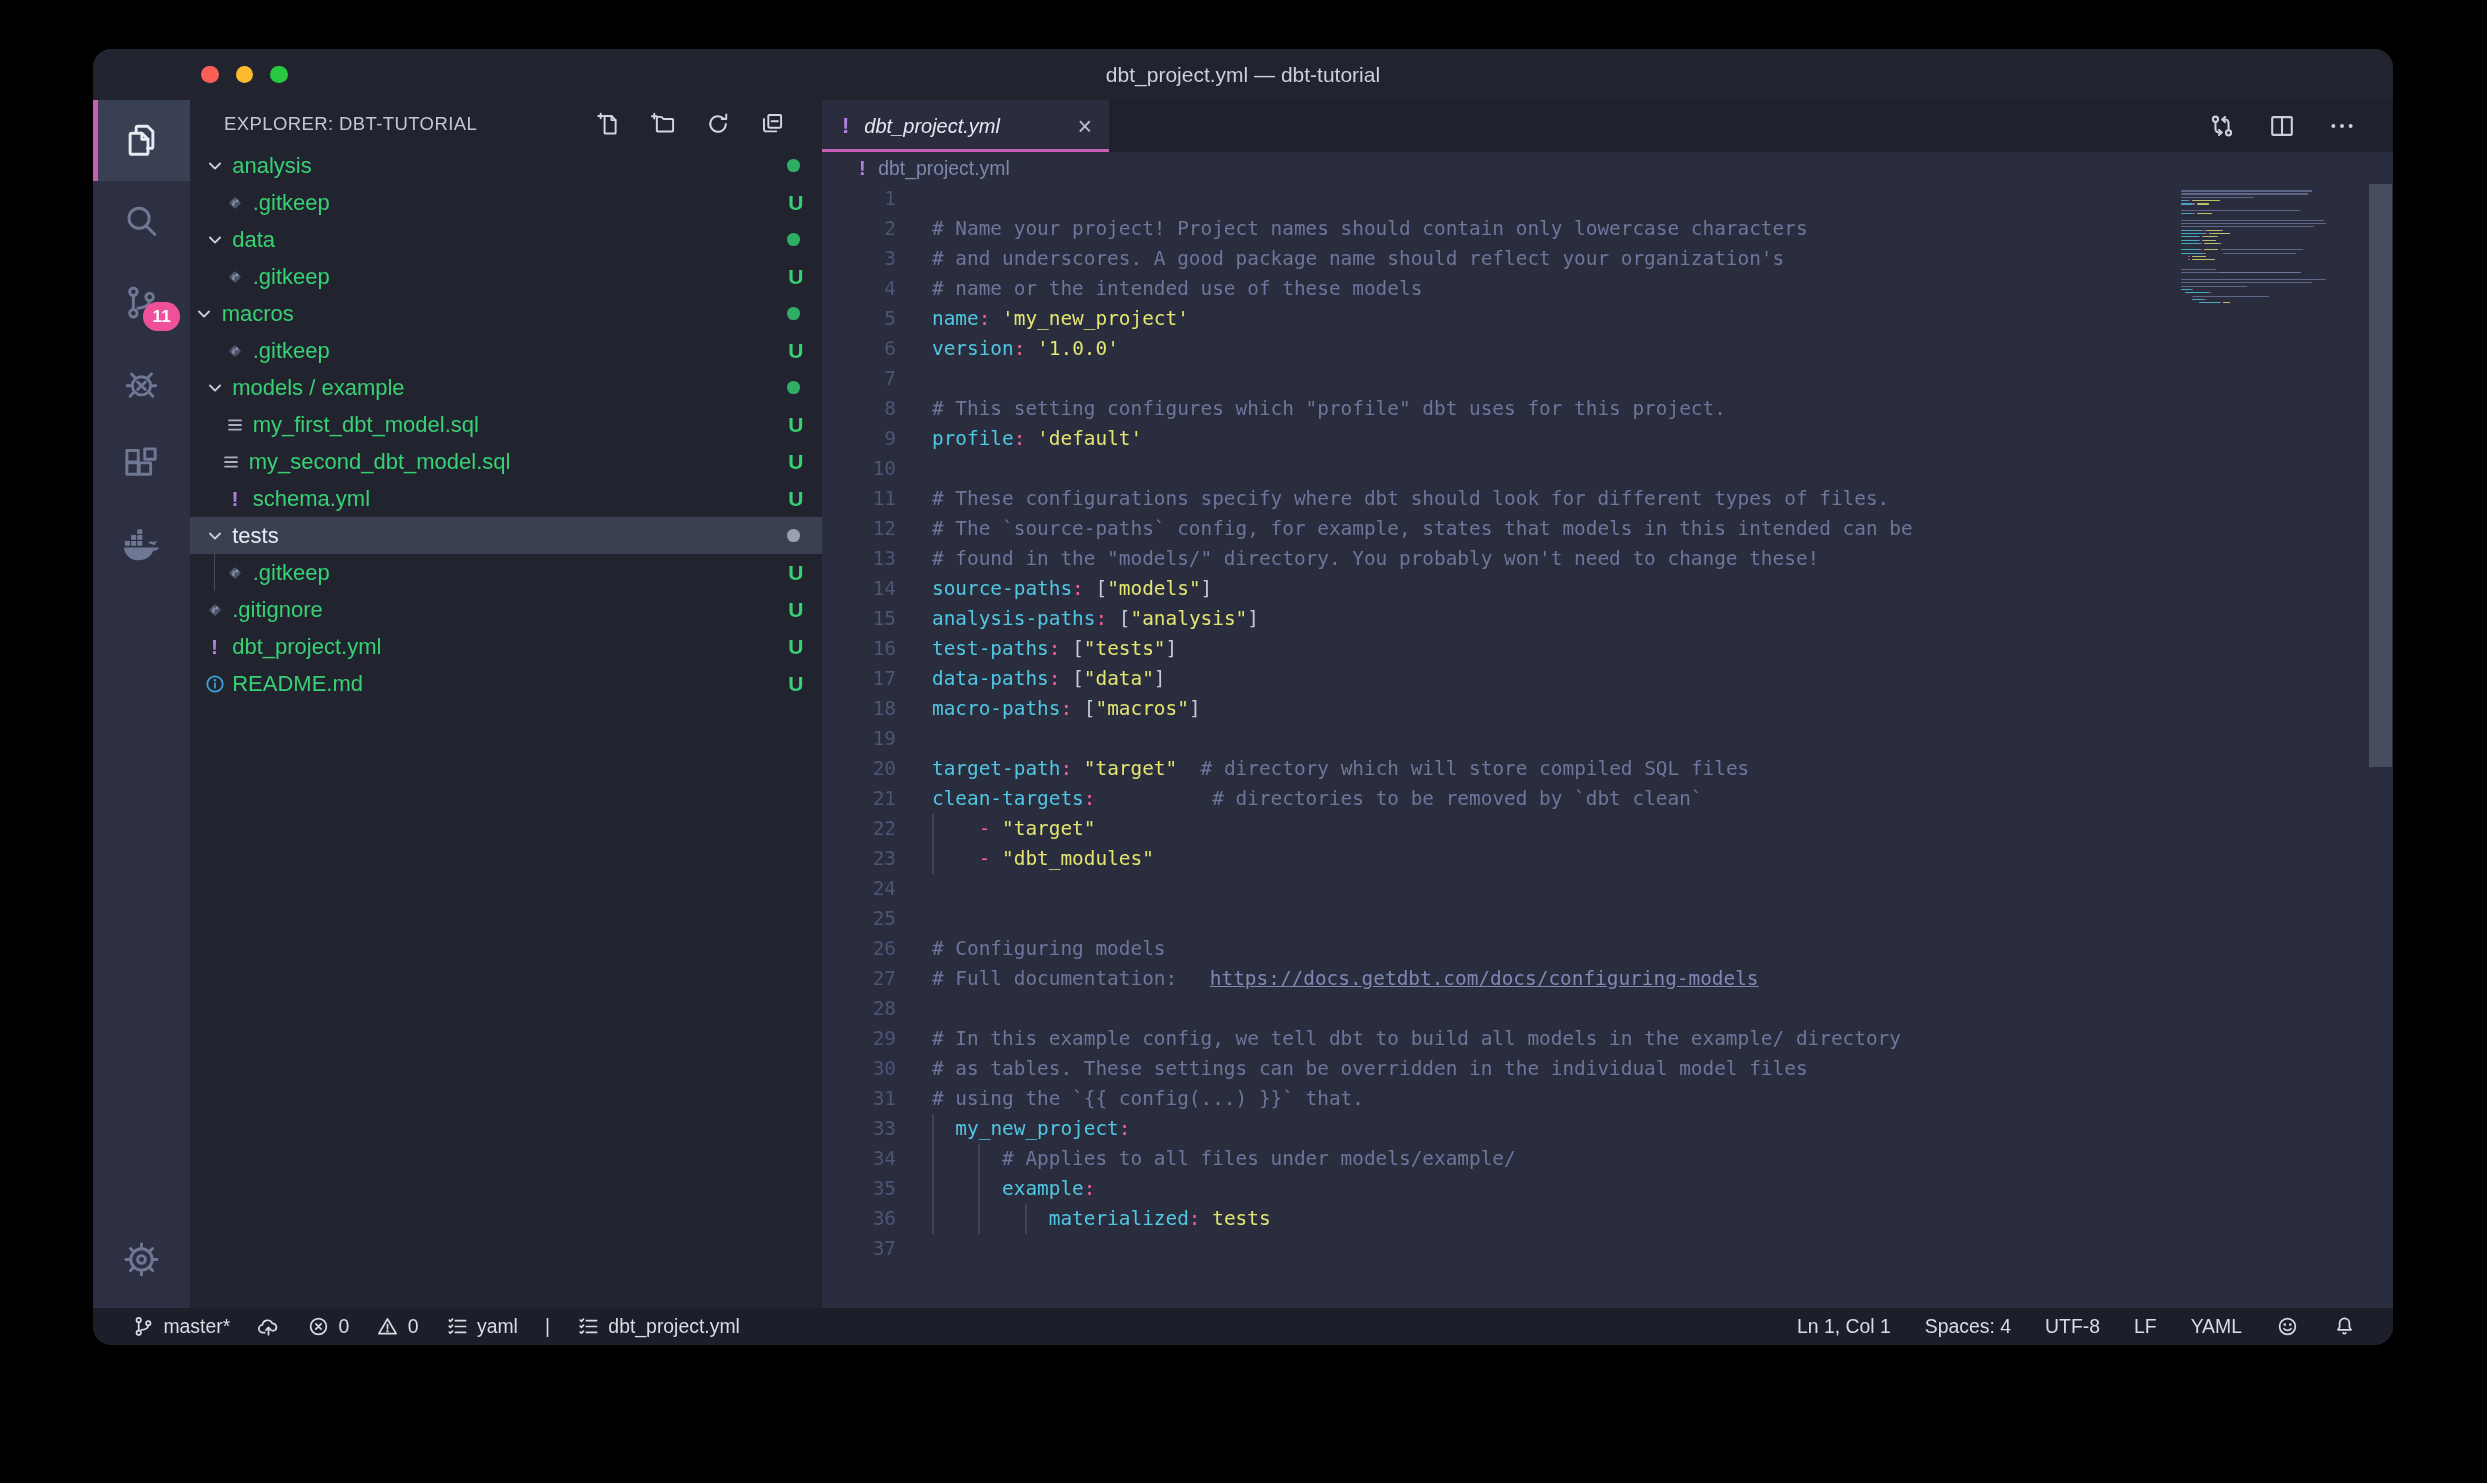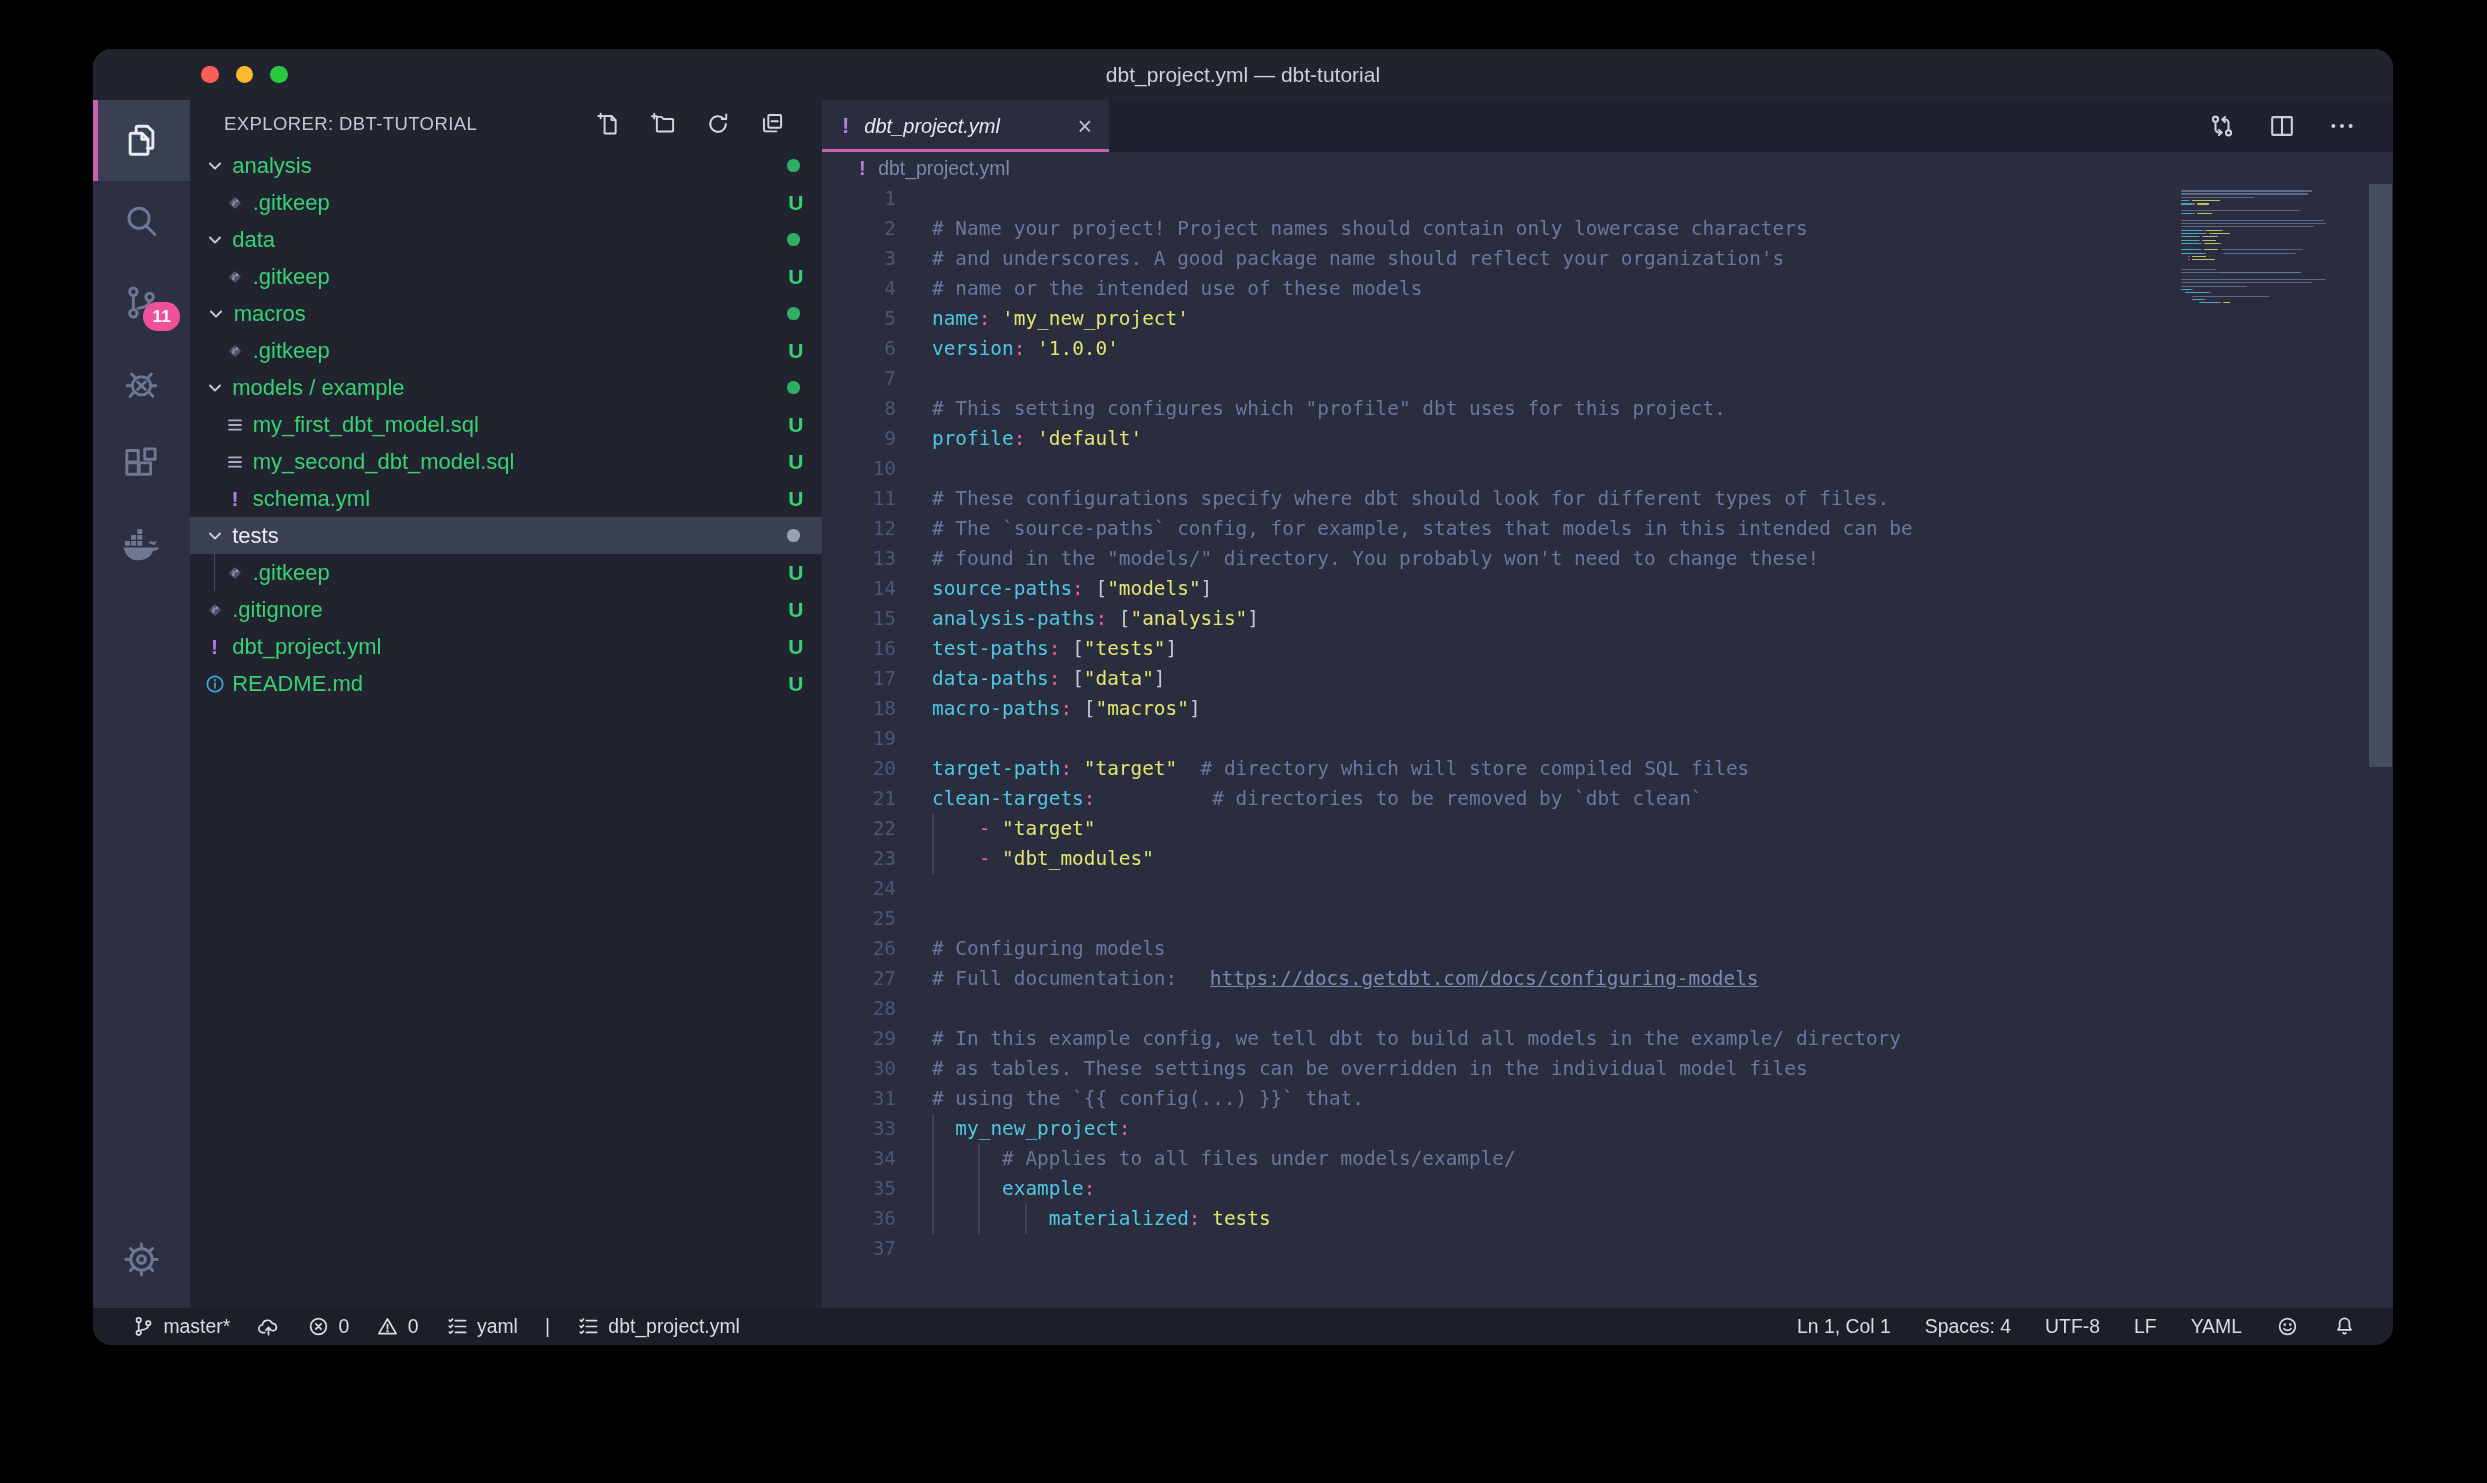"macros" div.row { padding-left: 15px -> 3px }
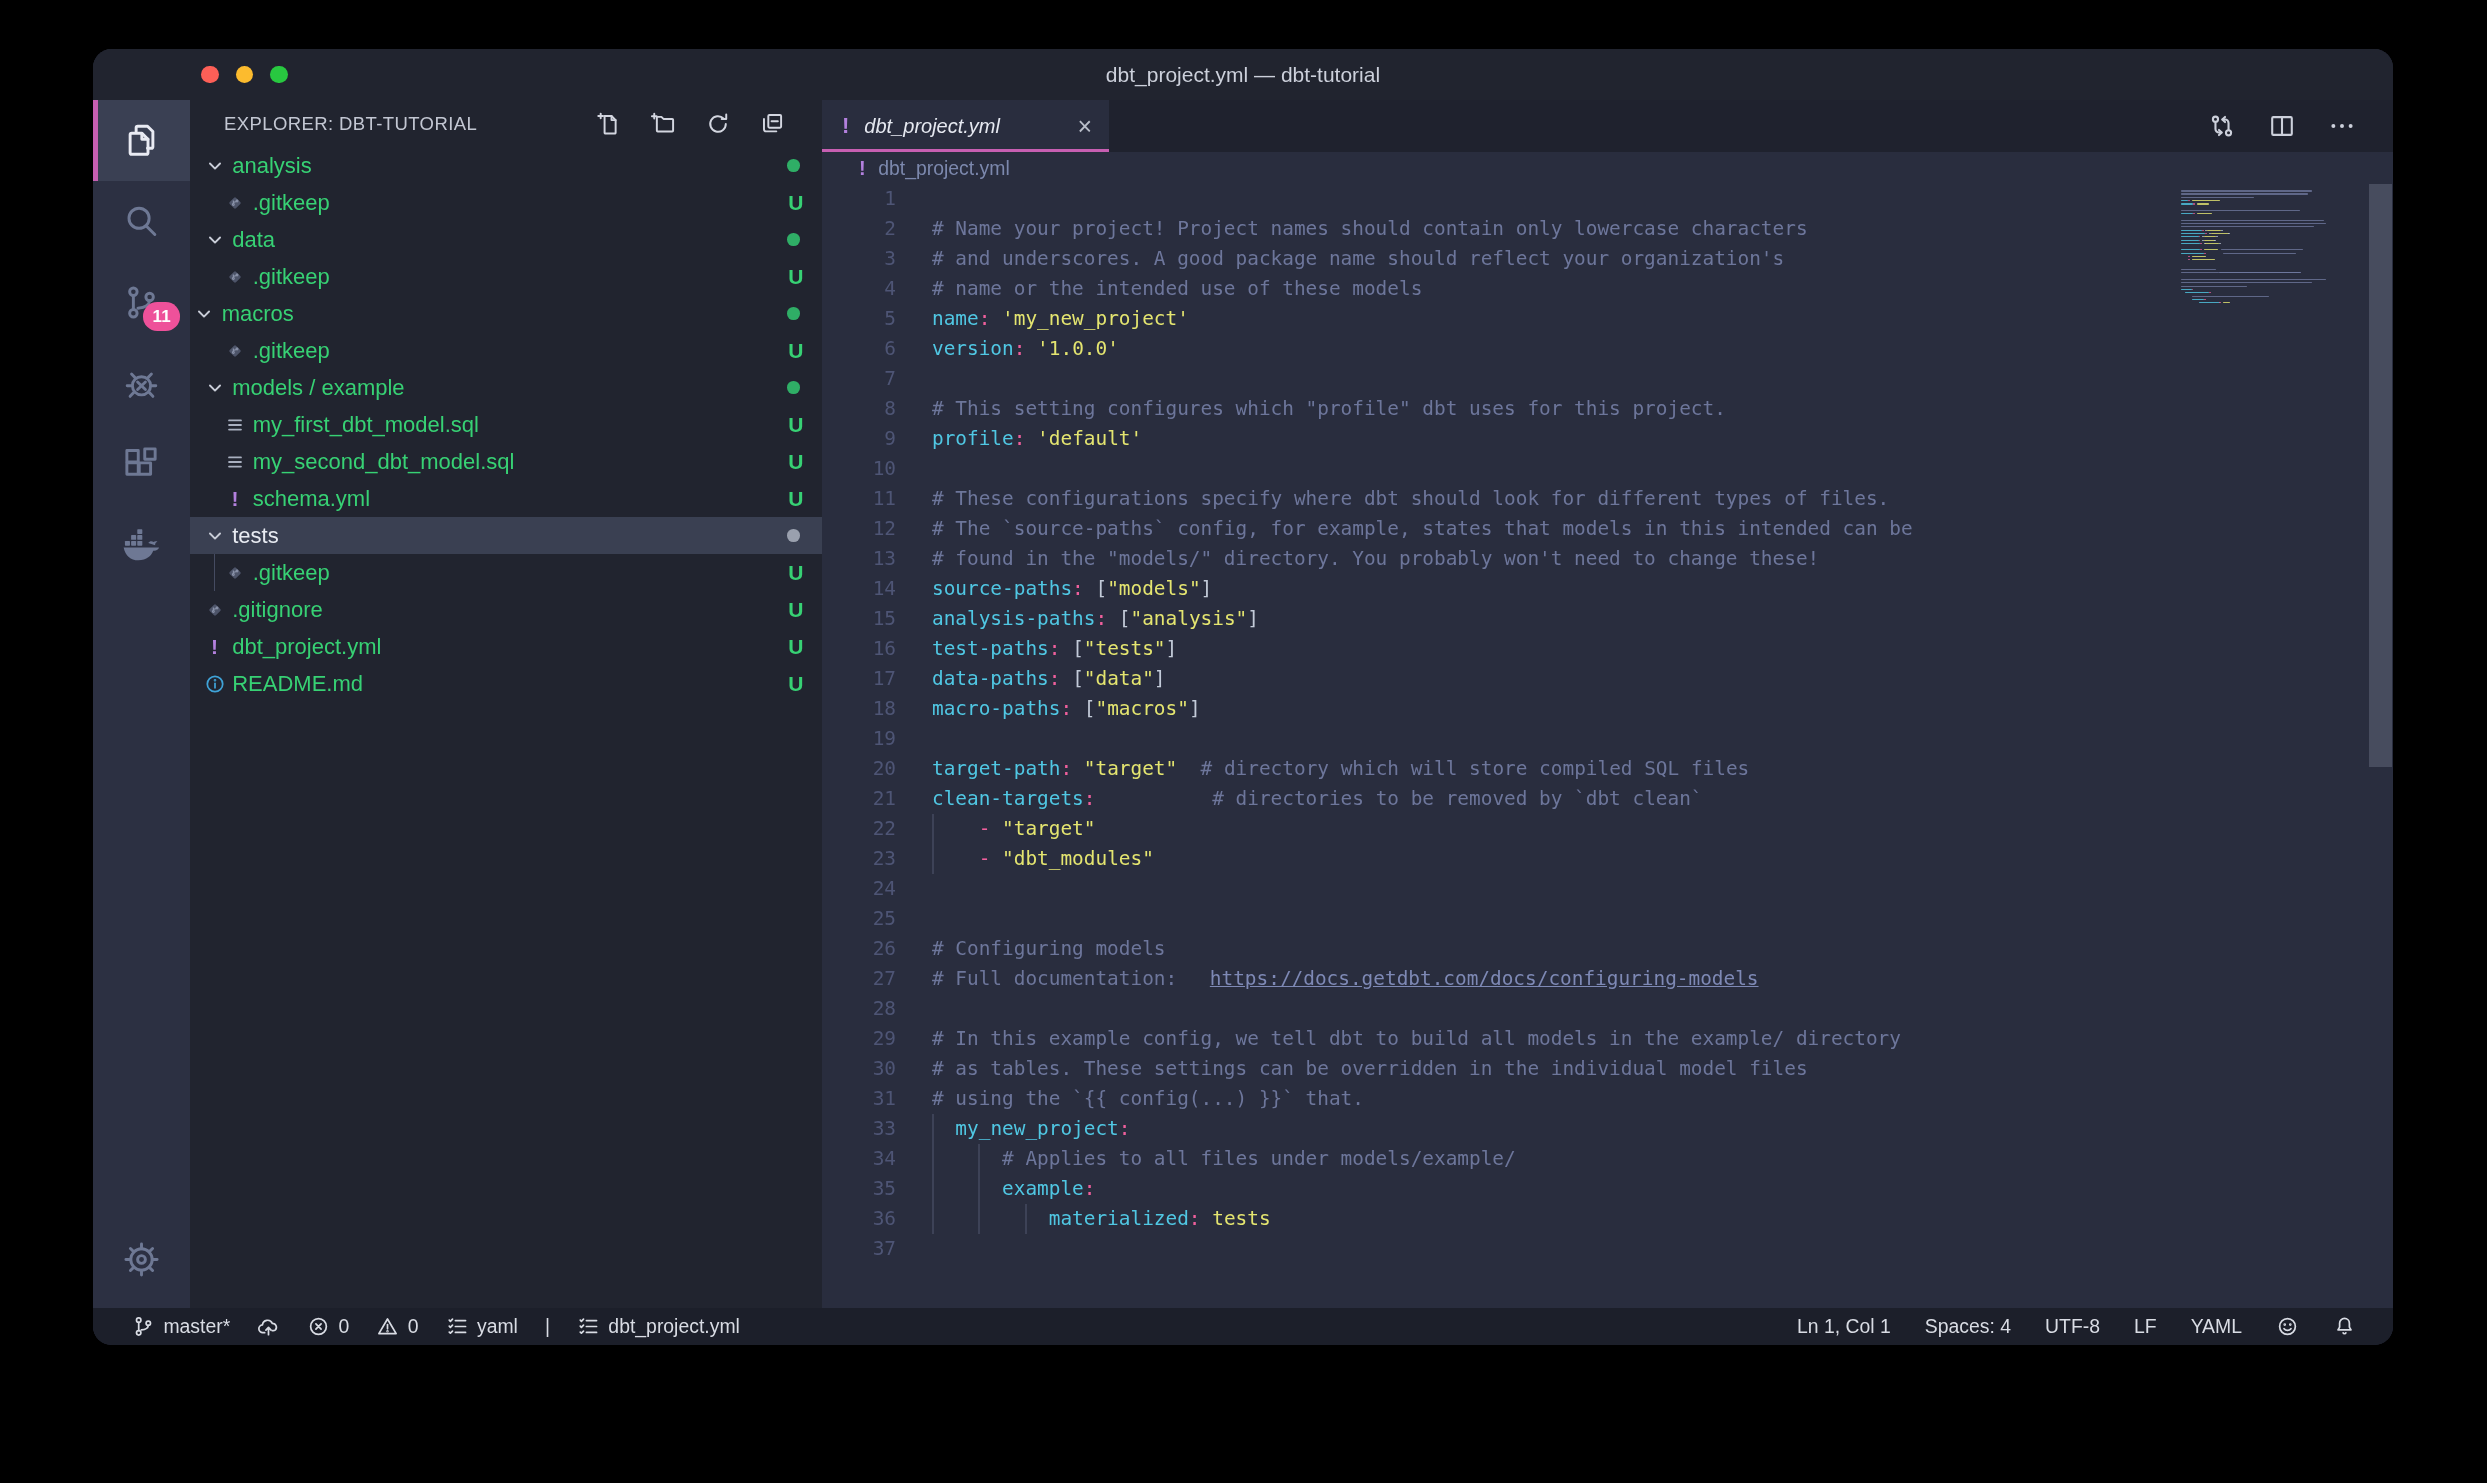"my_second_dbt_model.sql" div.row { margin-left: none -> 12px; padding-left: 34px -> 18px }
